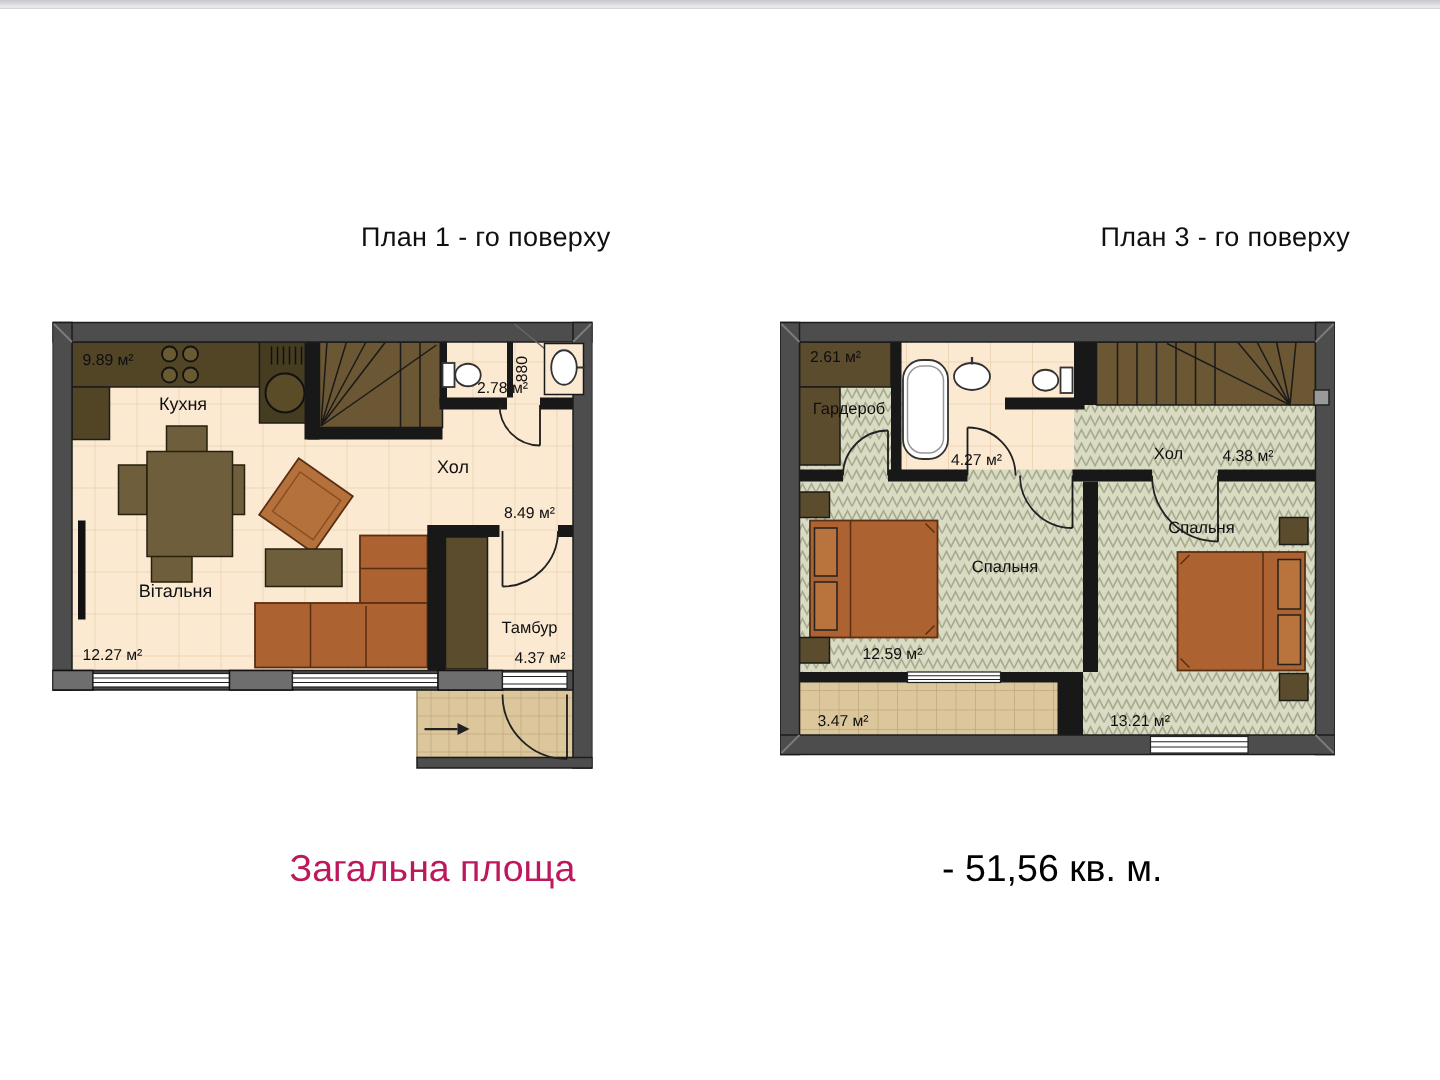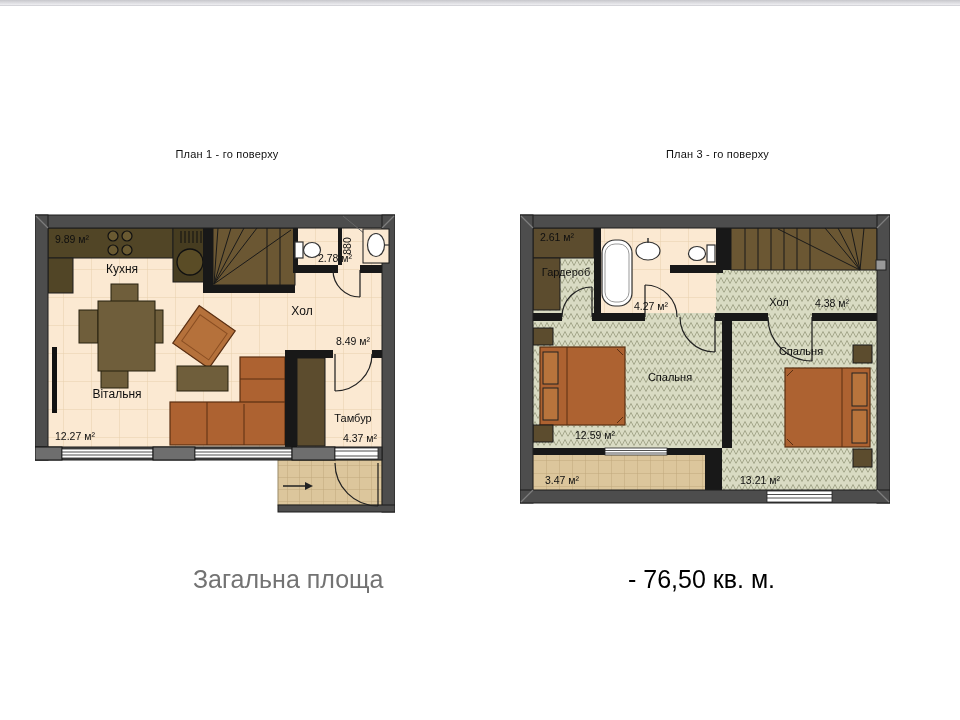"План 1 - го поверху" .plan-title { font-size: 11px -> 18px; text-align: center -> right }
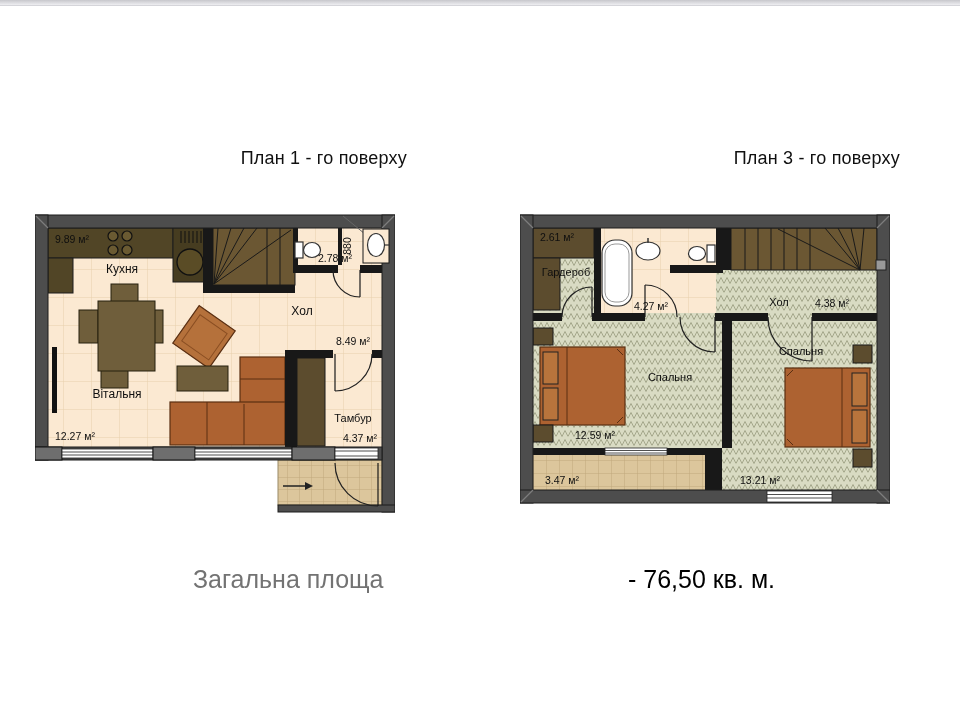"Загальна площа" .footer-label { color: #737373 -> #be185d }
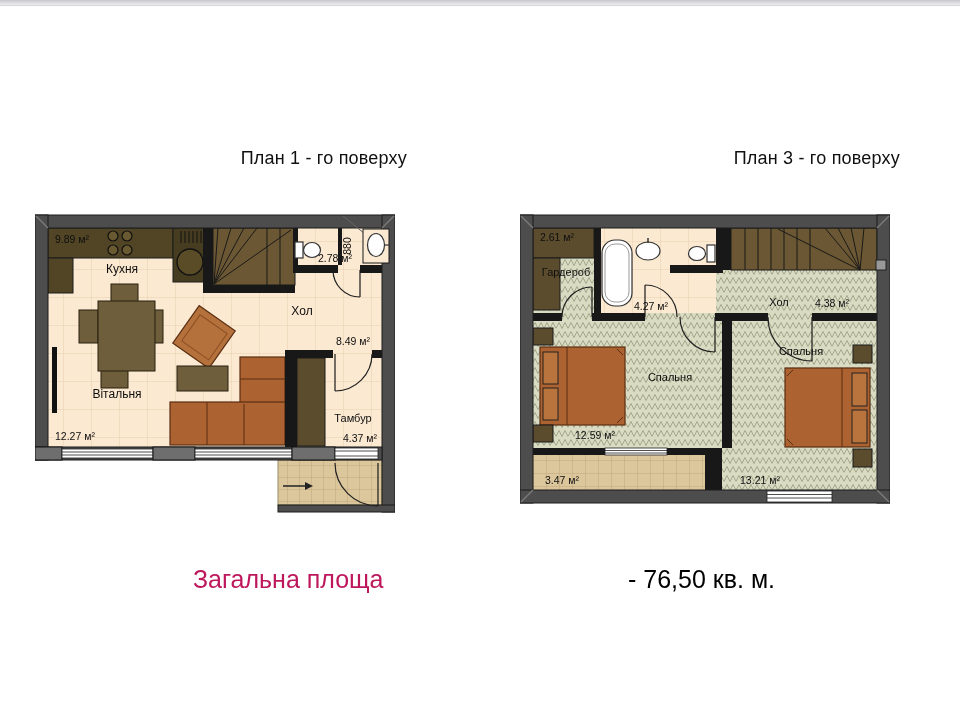"- 76,50 кв. м." div.footer-value { text: 76,50 -> 51,56 }
